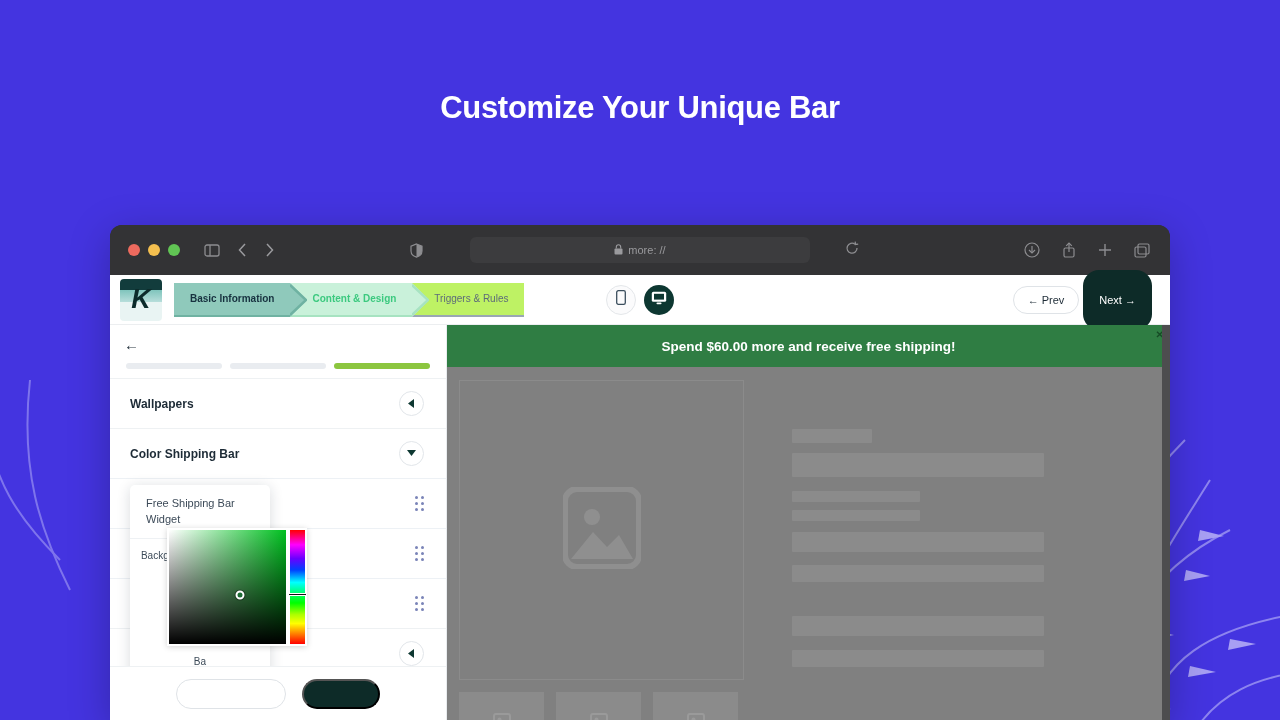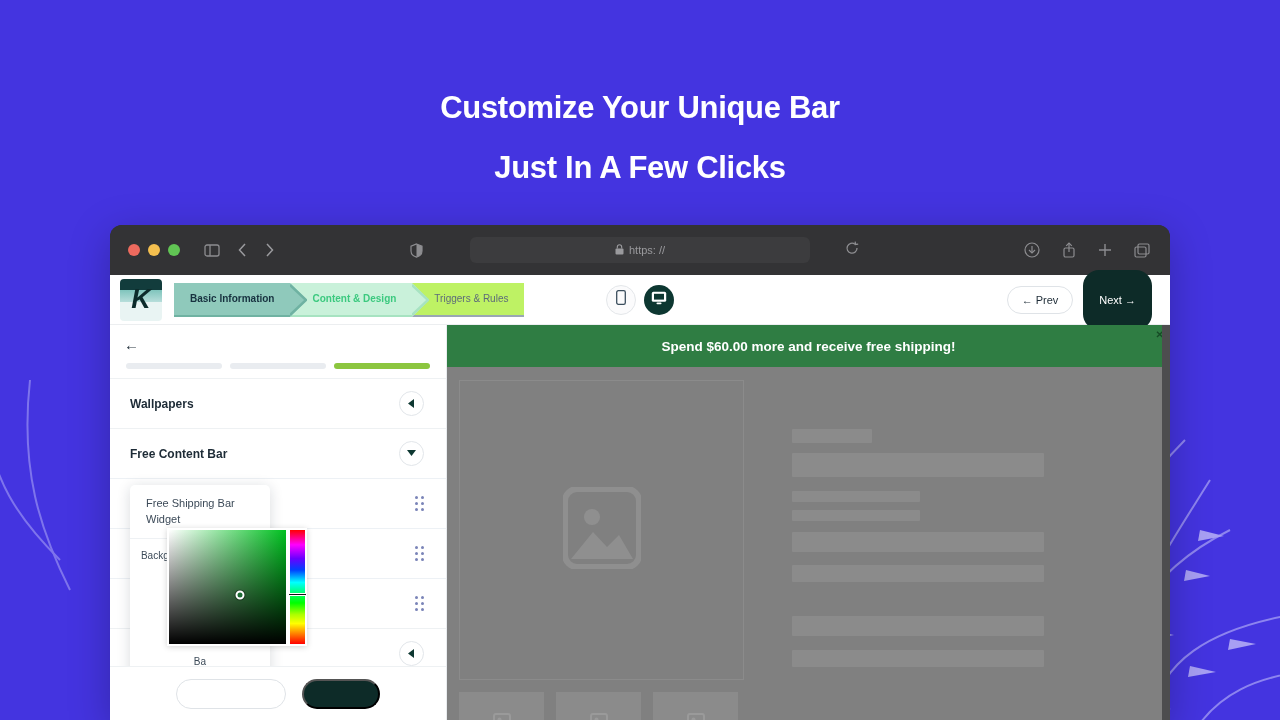"Just In A Few Clicks" span.l2 { html: <span>Just In A Few Clicks</span> -> none }
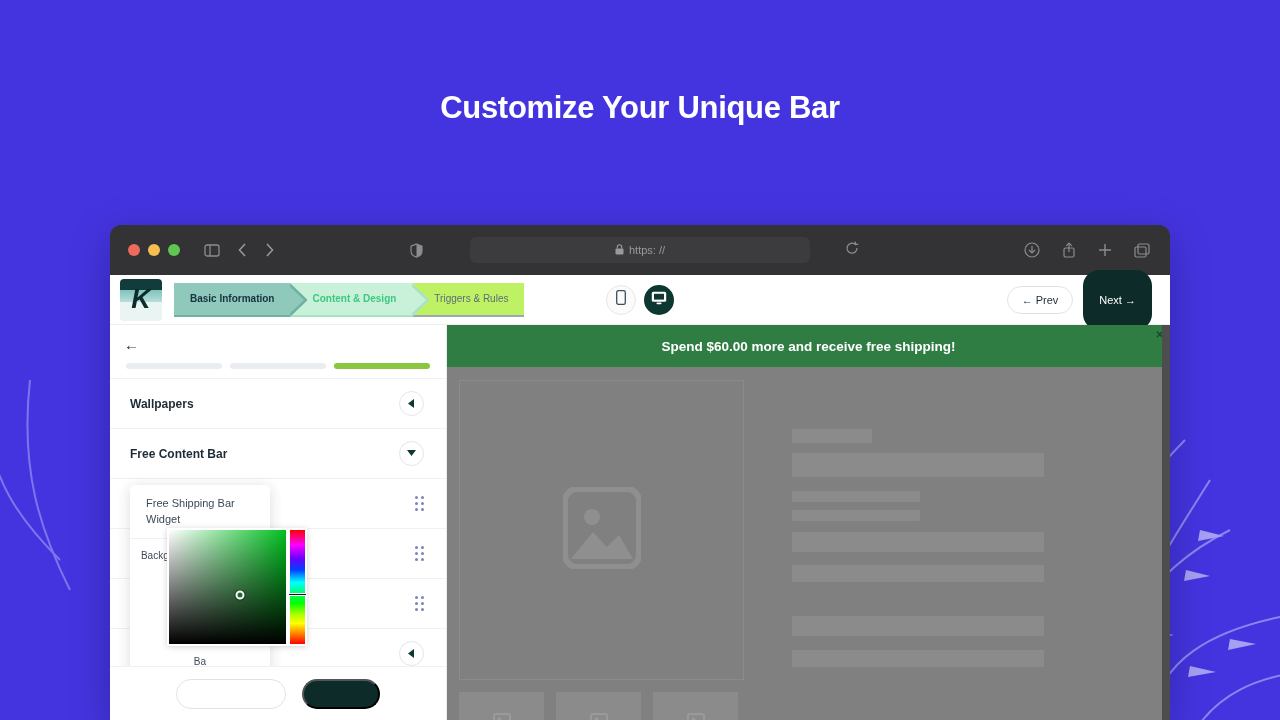"https: //" span.urltext { text: https -> more }
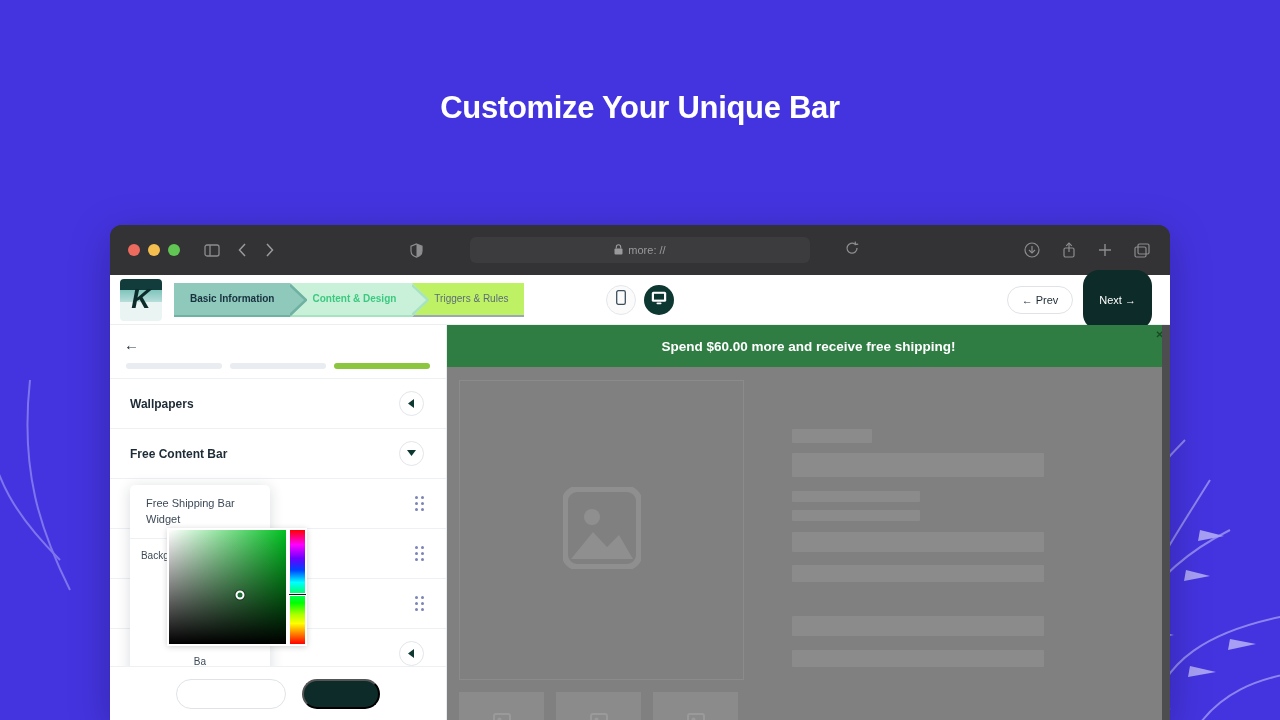"← Prev" .navbtns { gap: 10px -> 4px }
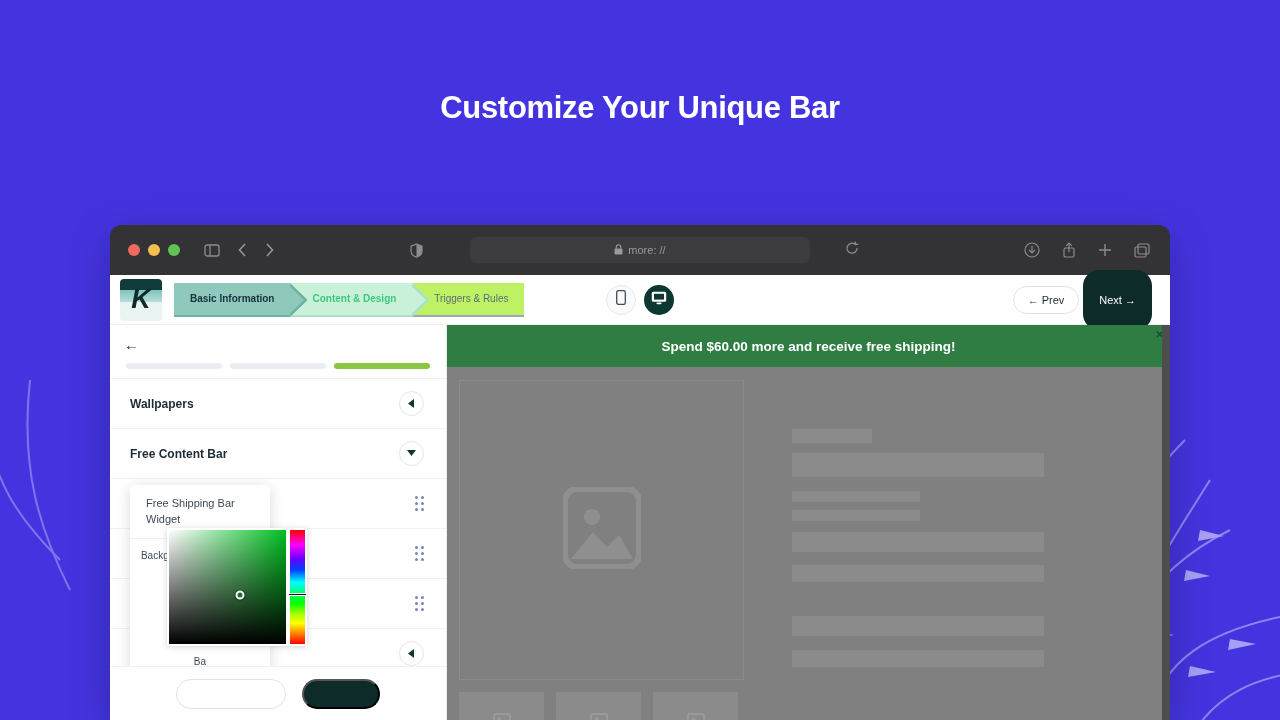"Free Content Bar" span { text: Free Content -> Color Shipping }
